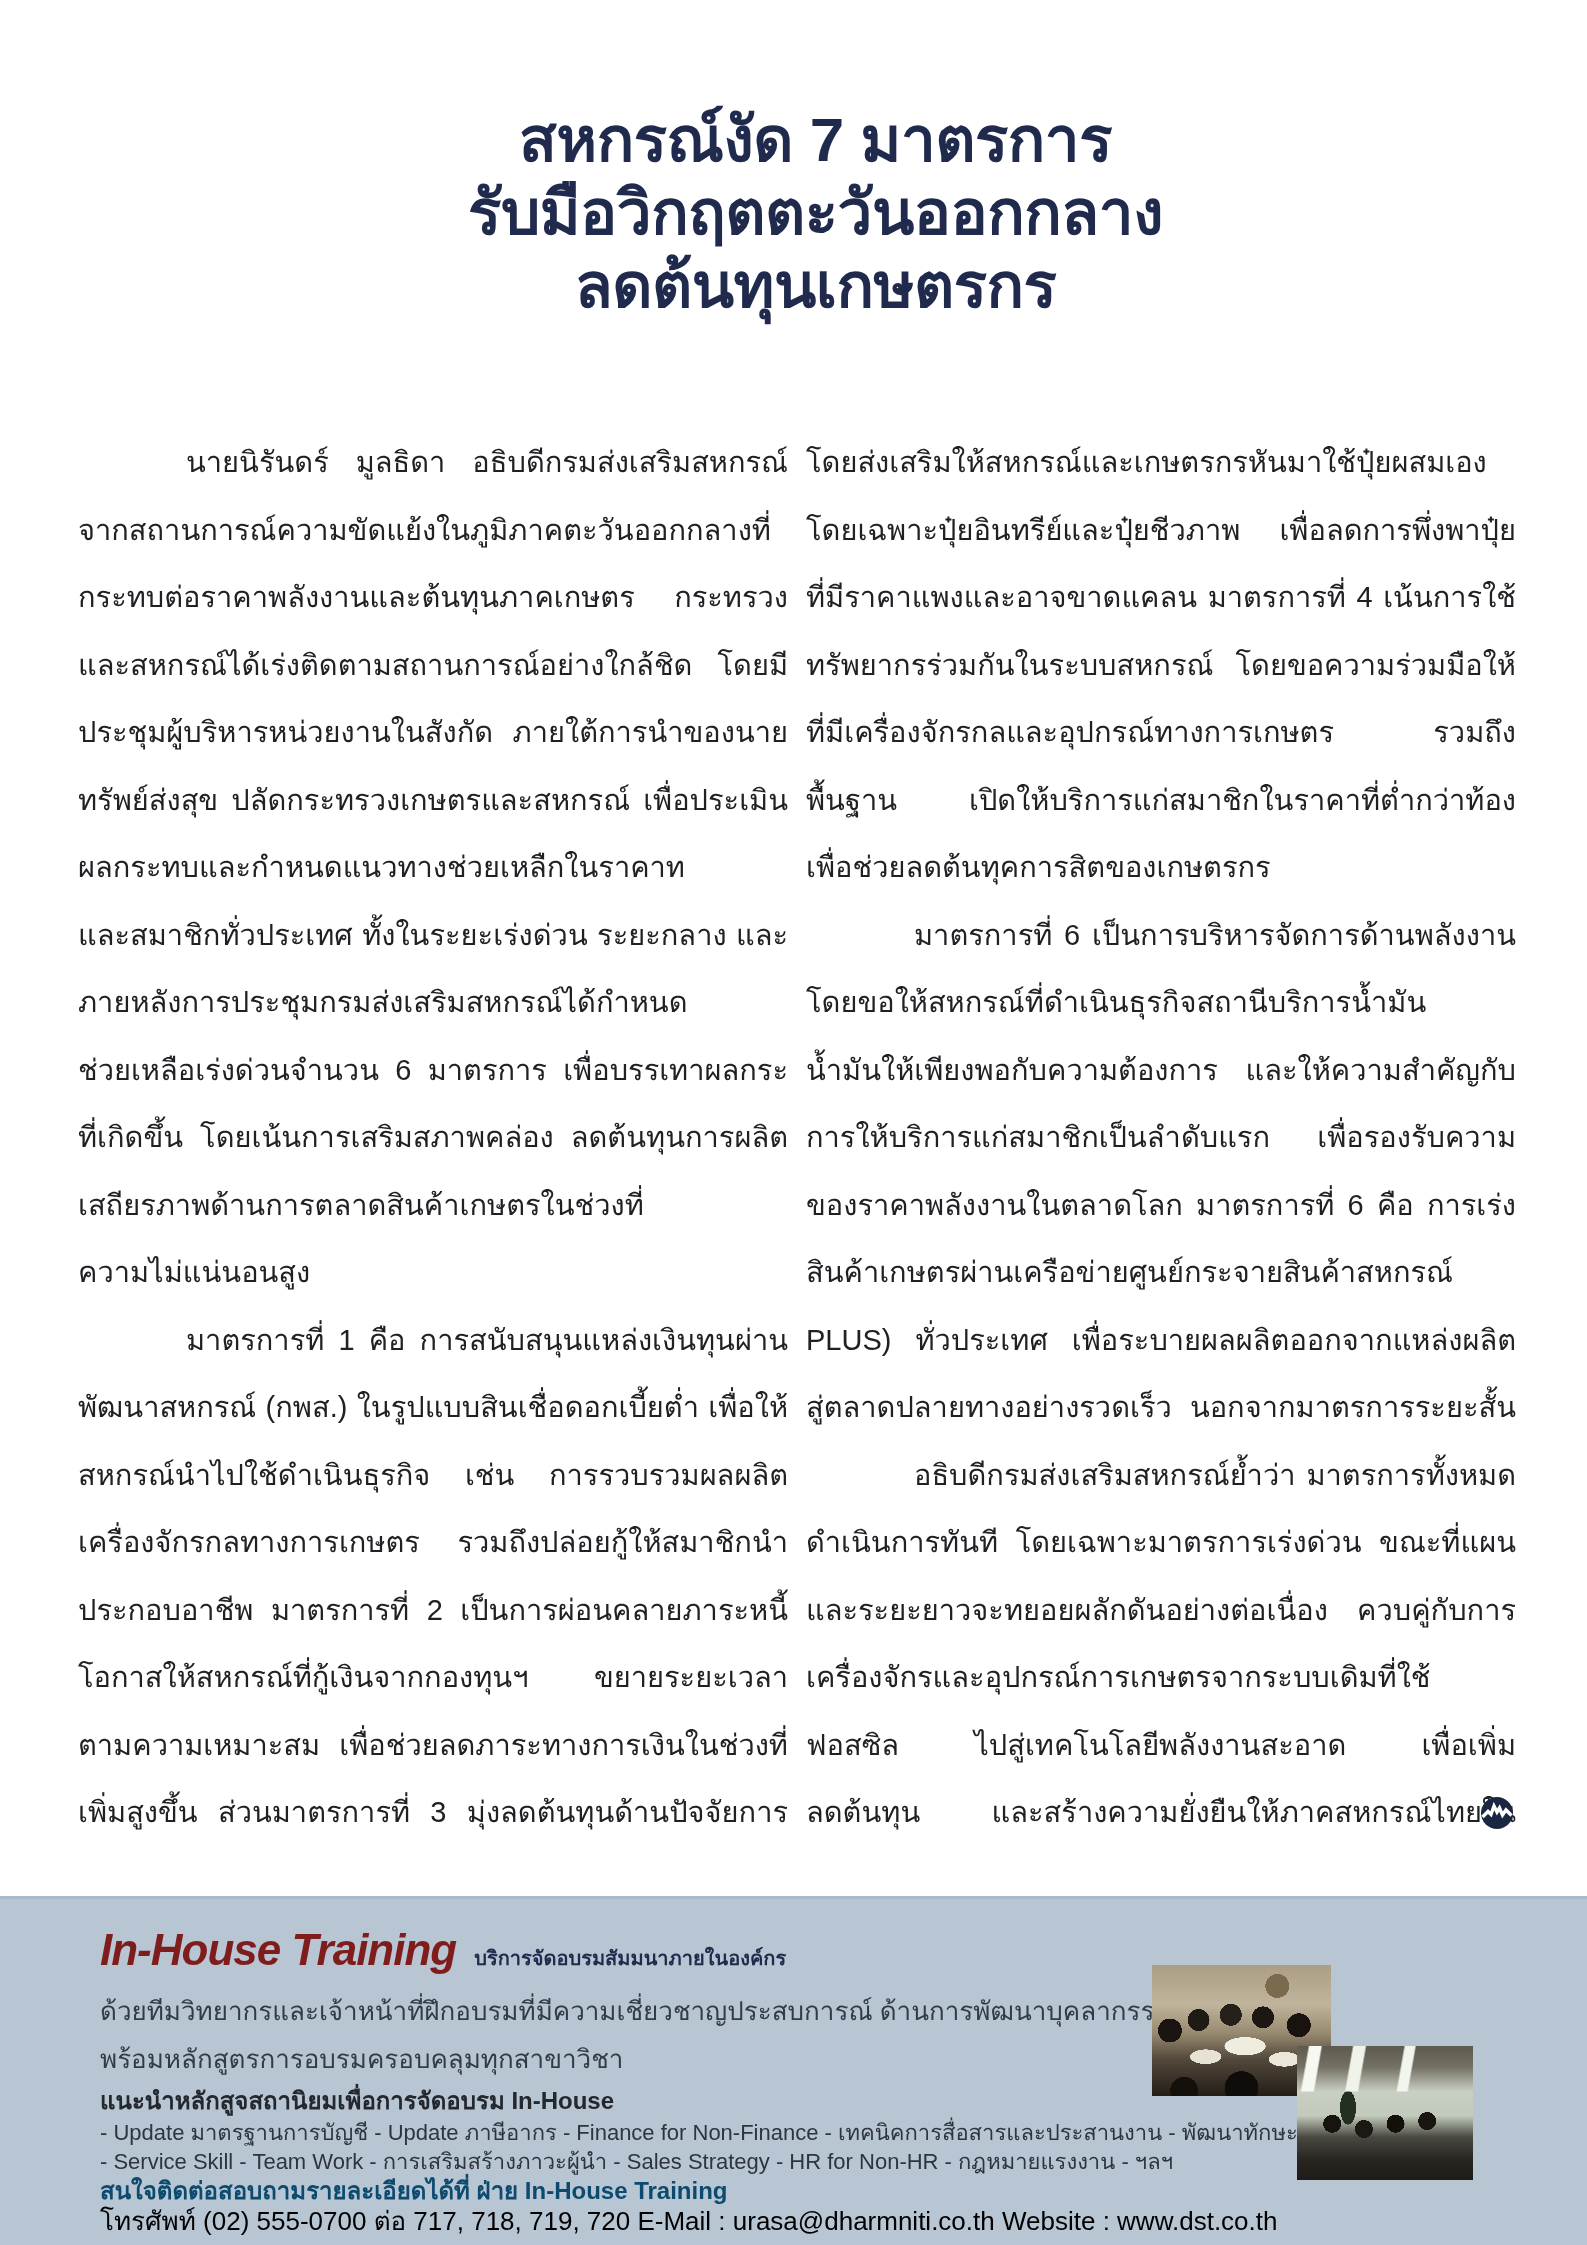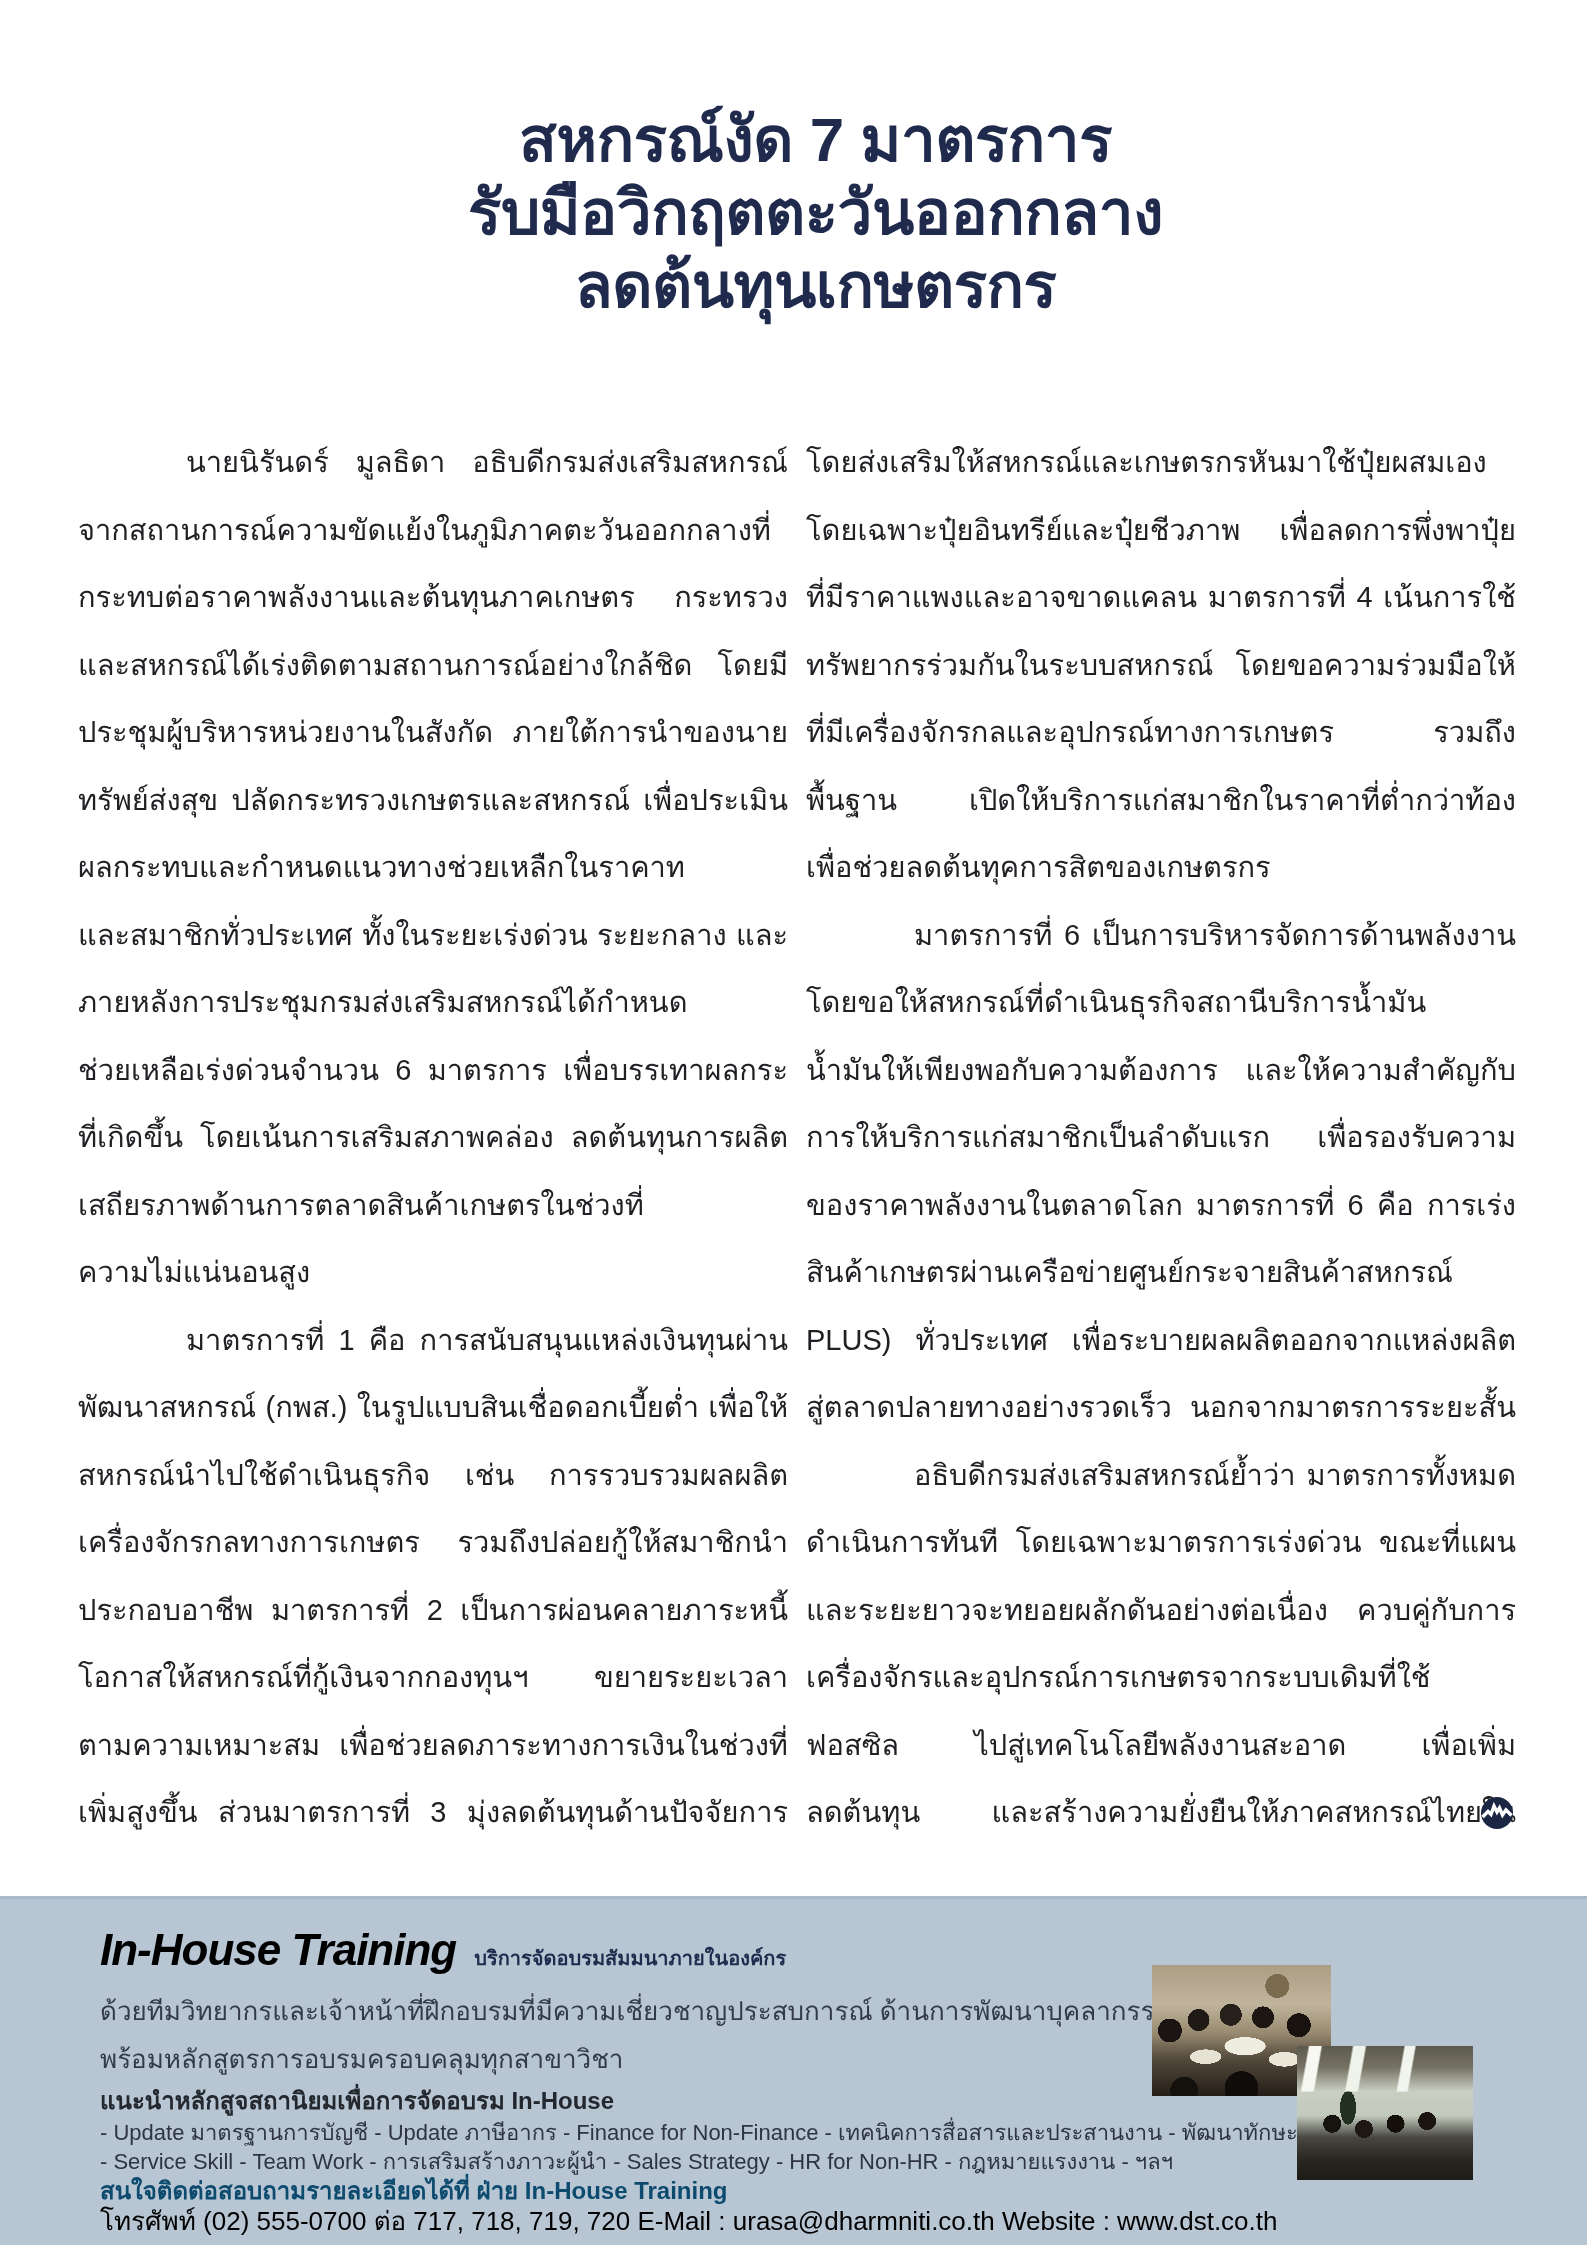"In-House Training" .f-en { color: #000000 -> #7f1d1d }
